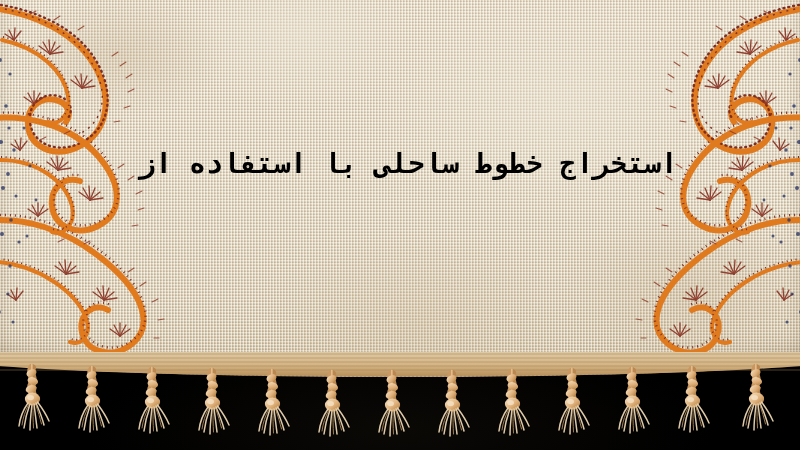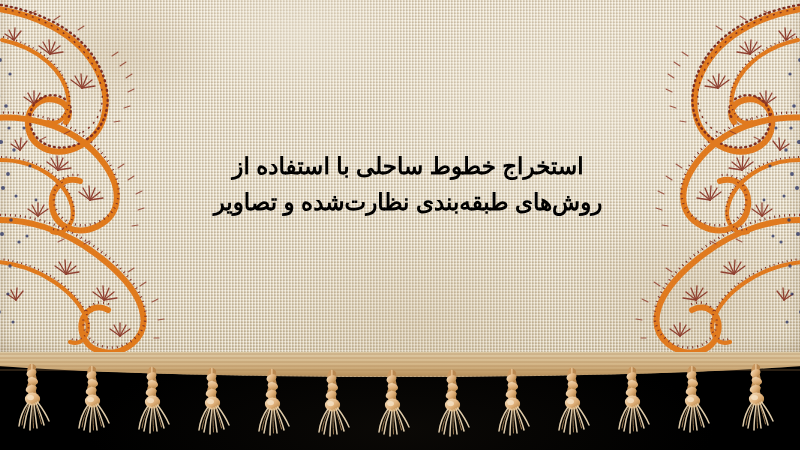"استخراج خطوط ساحلی با استفاده" .title-line { font-family: Liberation Sans, sans-serif -> Liberation Mono, monospace; font-size: 23px -> 28px }
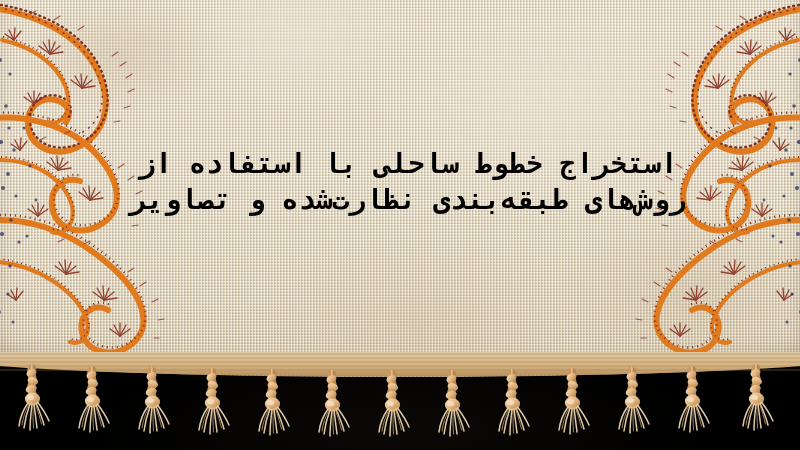"روش‌های طبقه‌بندی نظارت‌شده و تصاویر" div.title-line { html: <div>روش‌های طبقه‌بندی نظارت‌شده و تصاویر</div> -> none }
